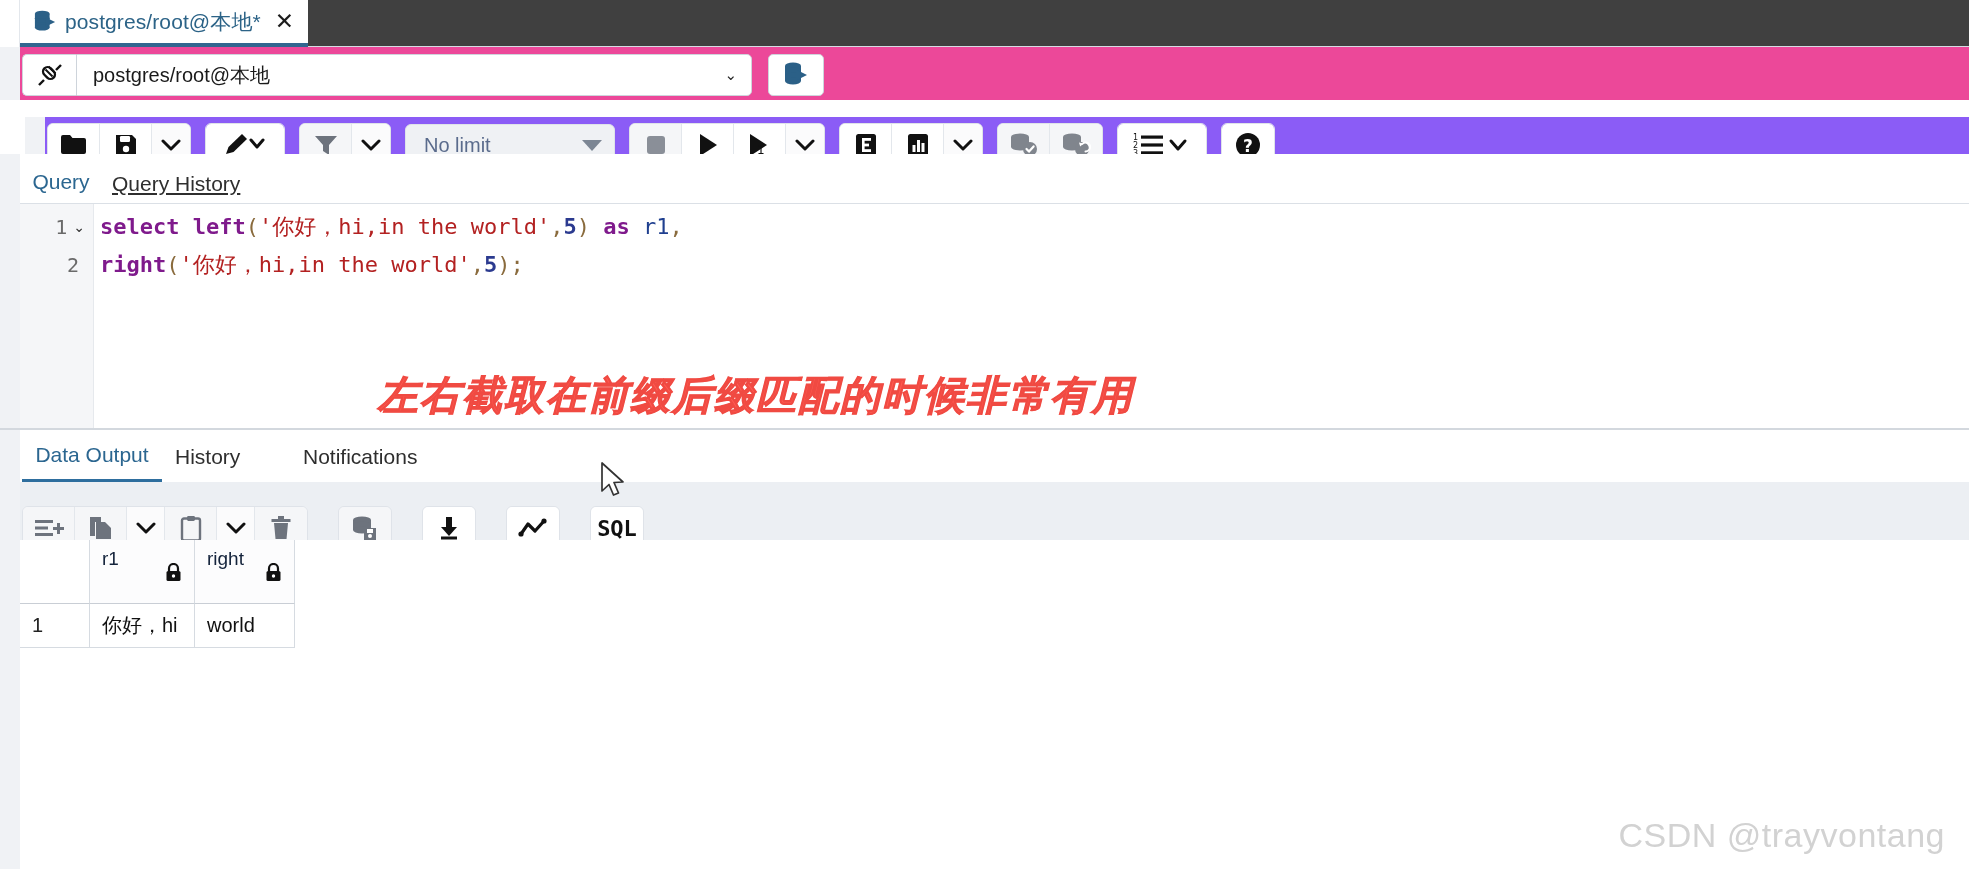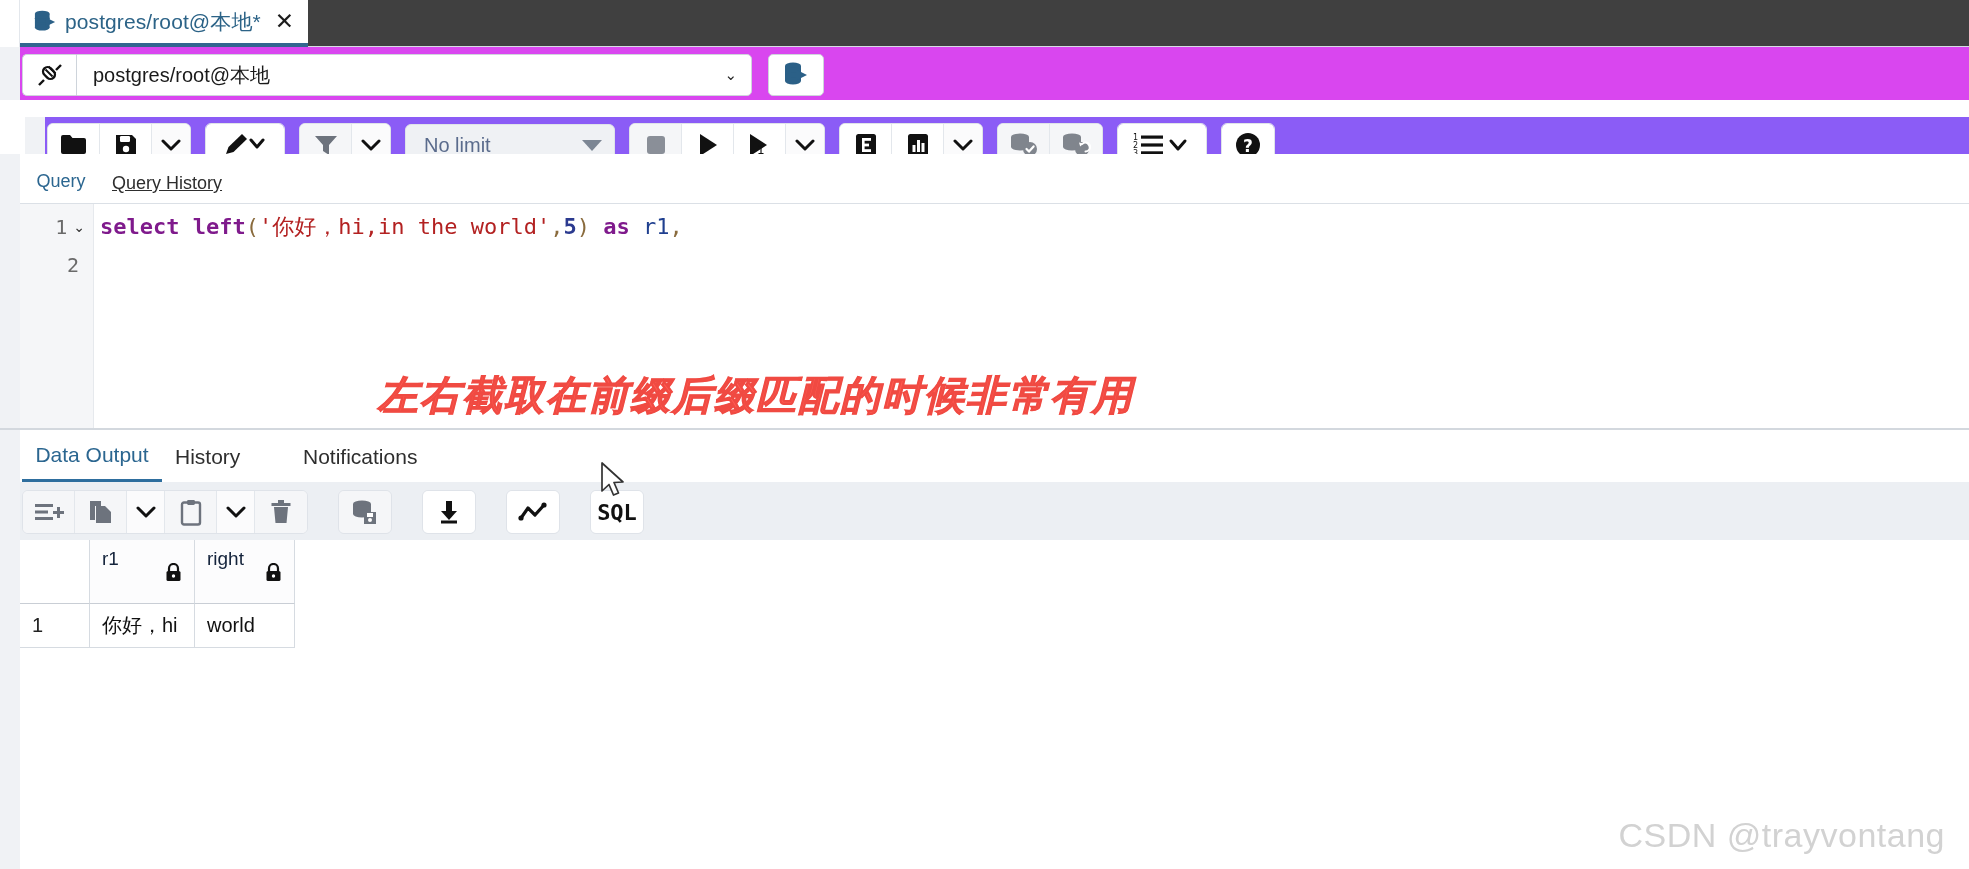"postgres/root@本地" .connbar { background: #d946ef -> #ec4899 }
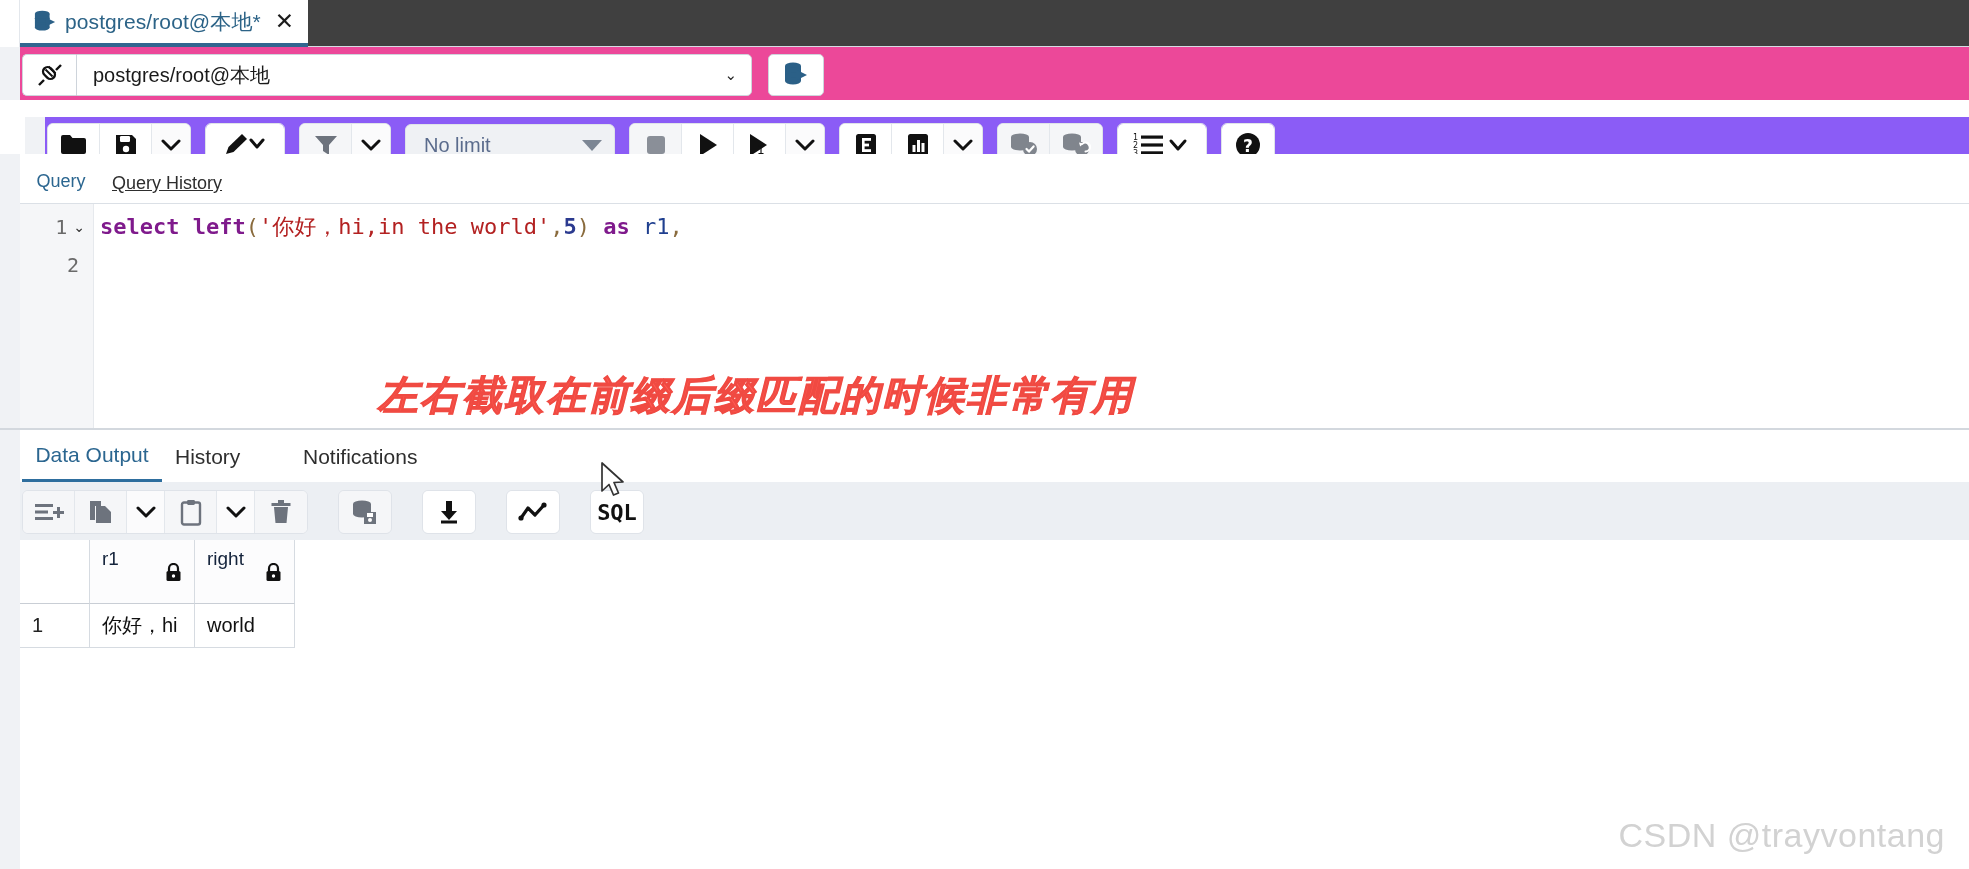"Query" .qtab { font-size: 18px -> 21px }
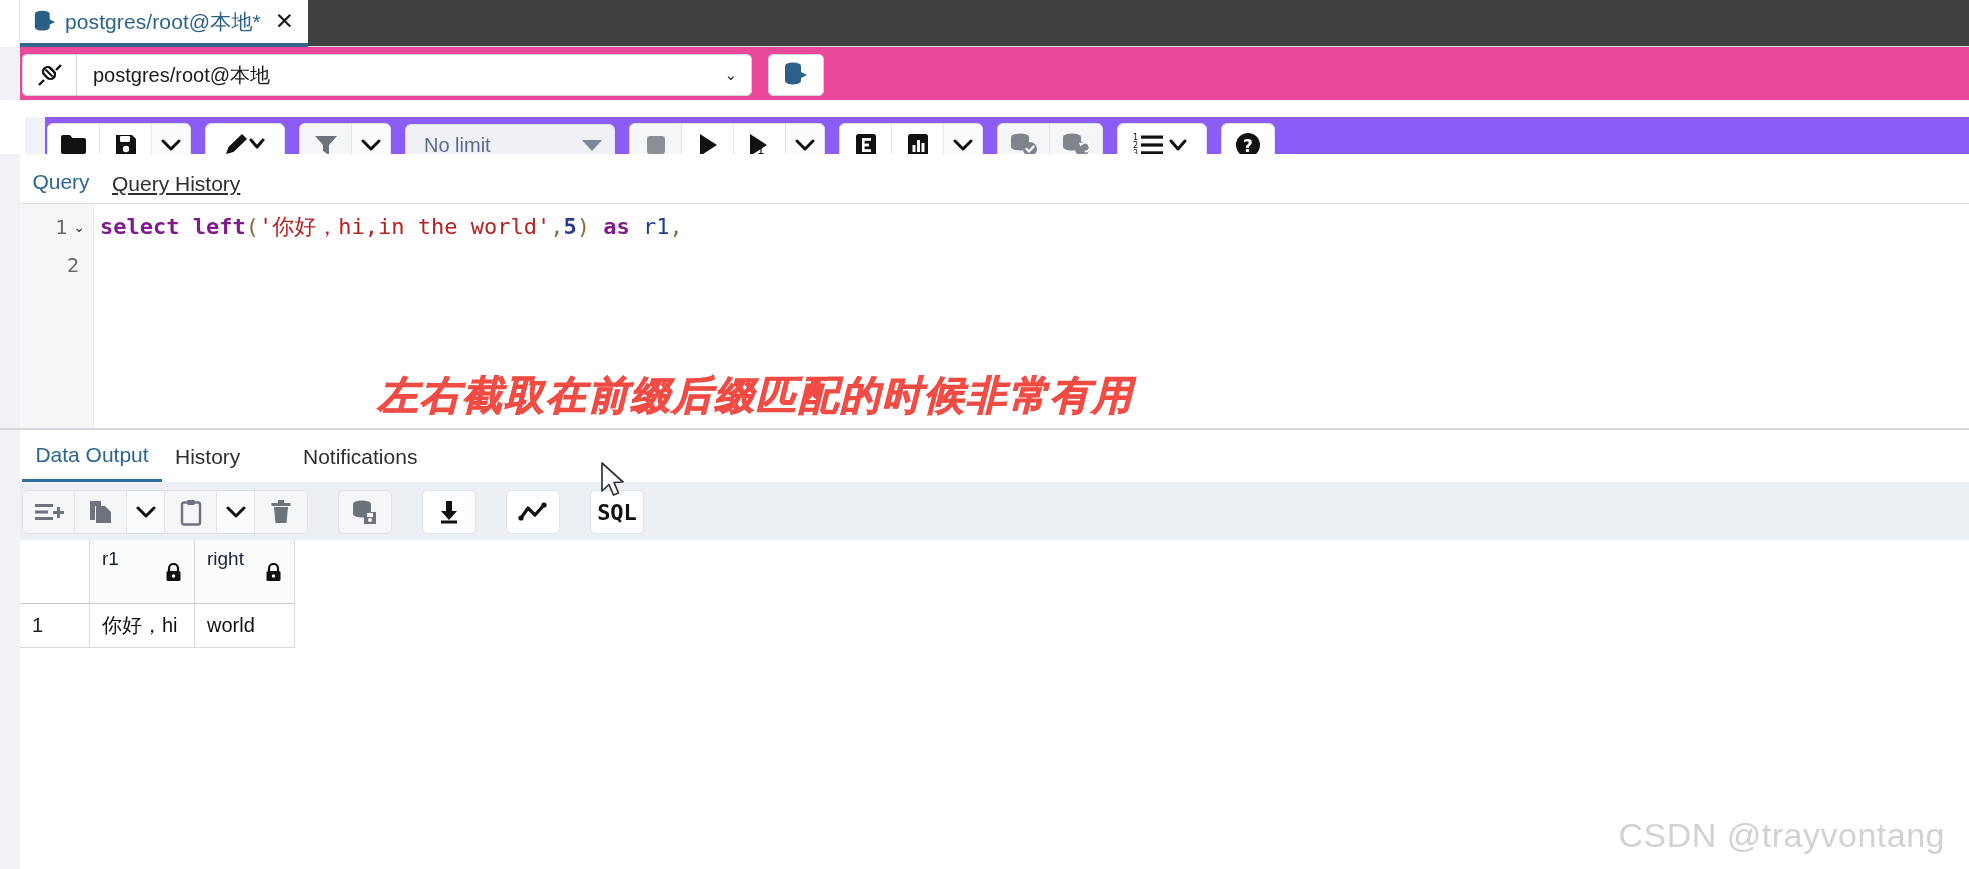"right('你好，hi,in the world',5);" div.code { html: none -> <div><span>right</span><span>(</span><span>'你好，hi,in the world'</span><span>,</span><span>5</span><span>)</span><span>;</span></div> }
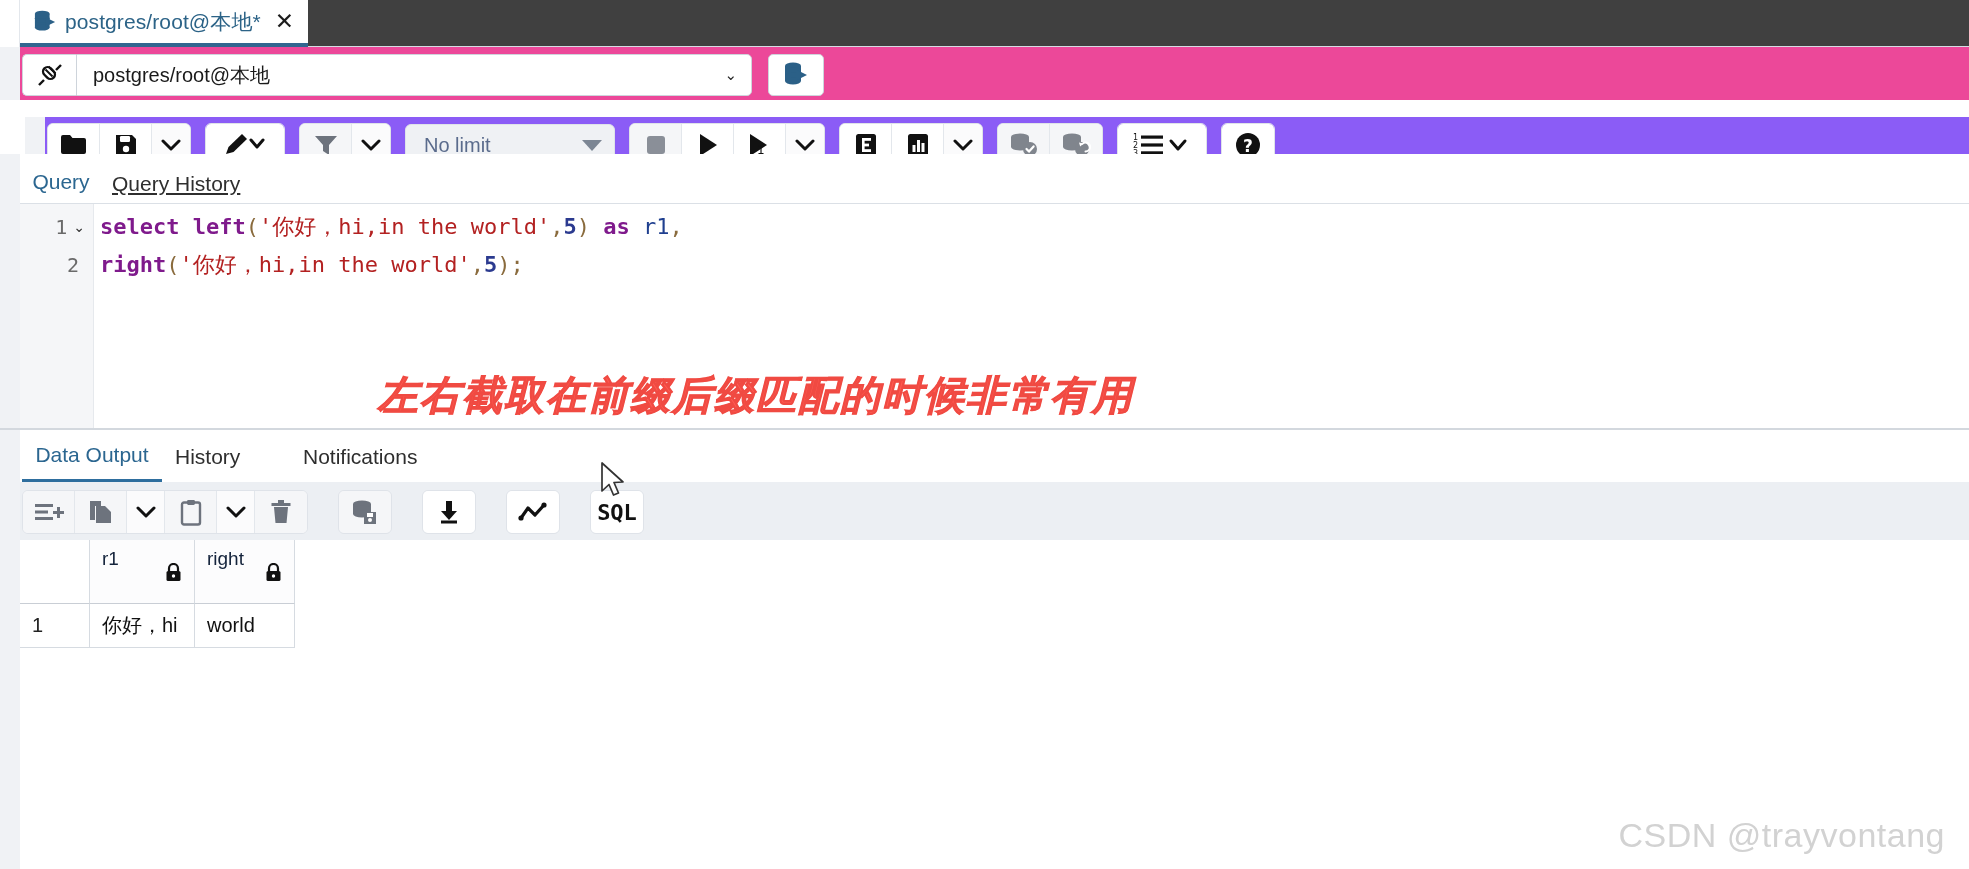"SQL" .rt-inner { top: 8px -> 24px }
